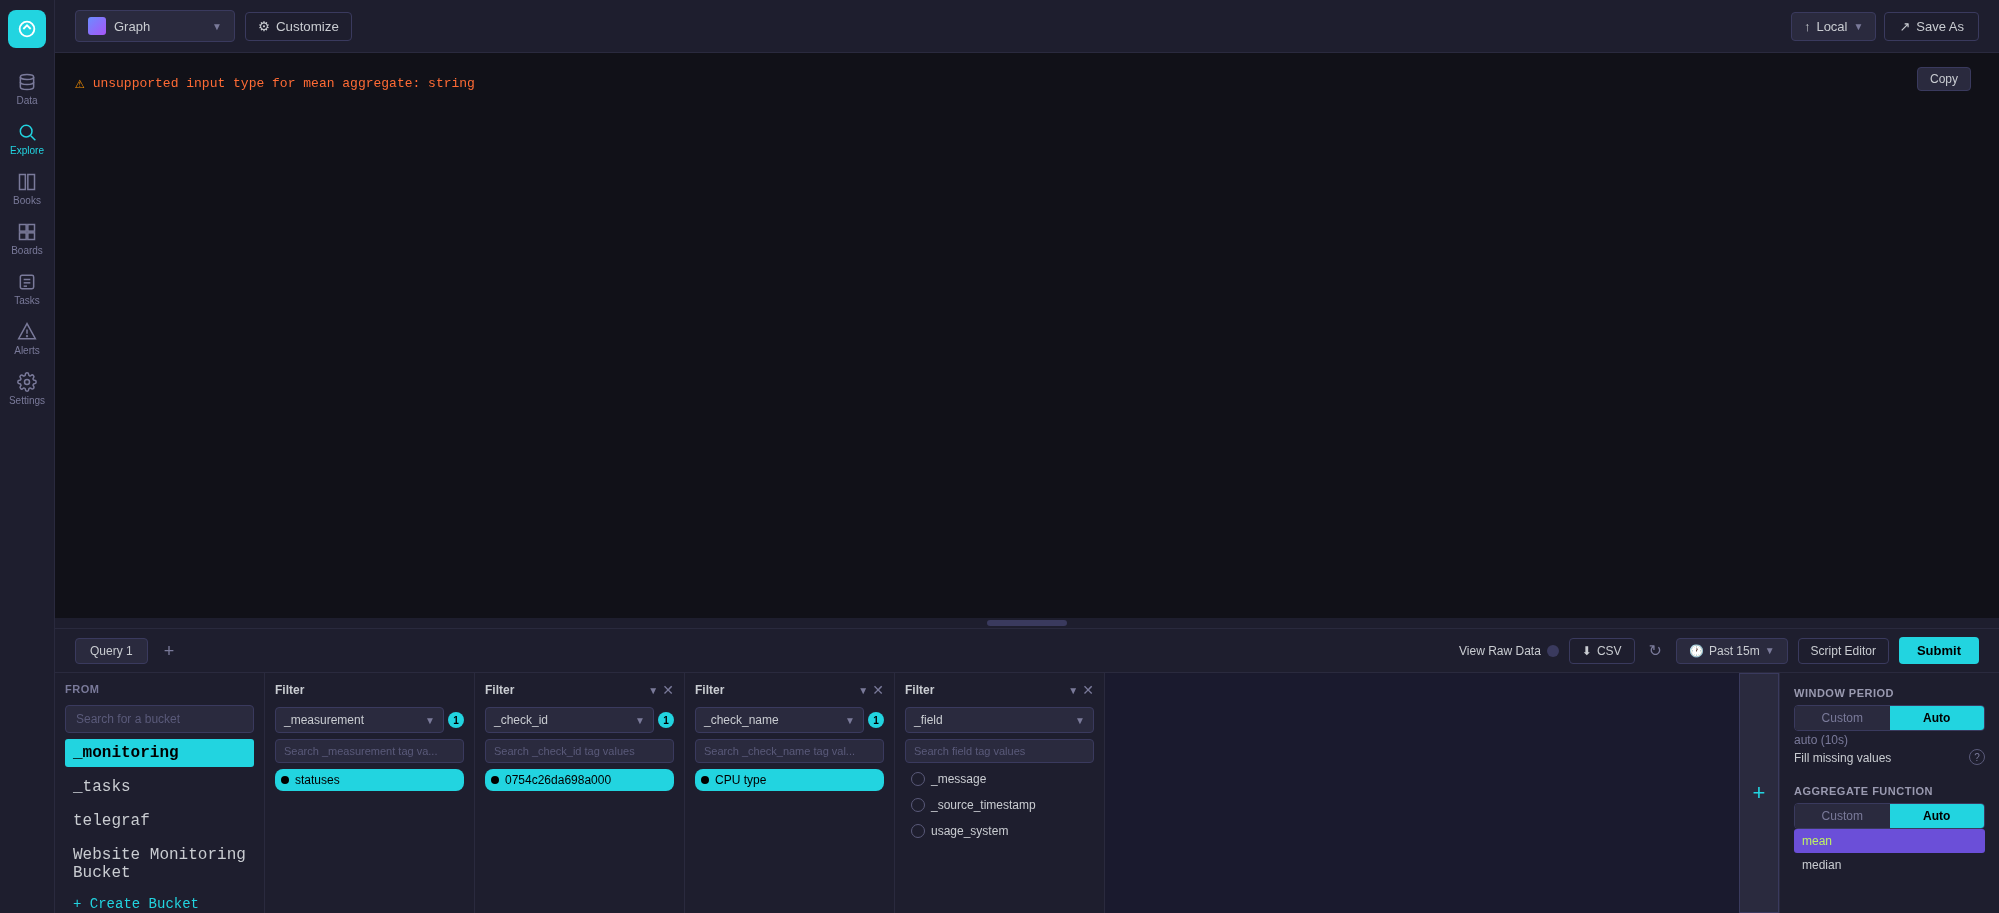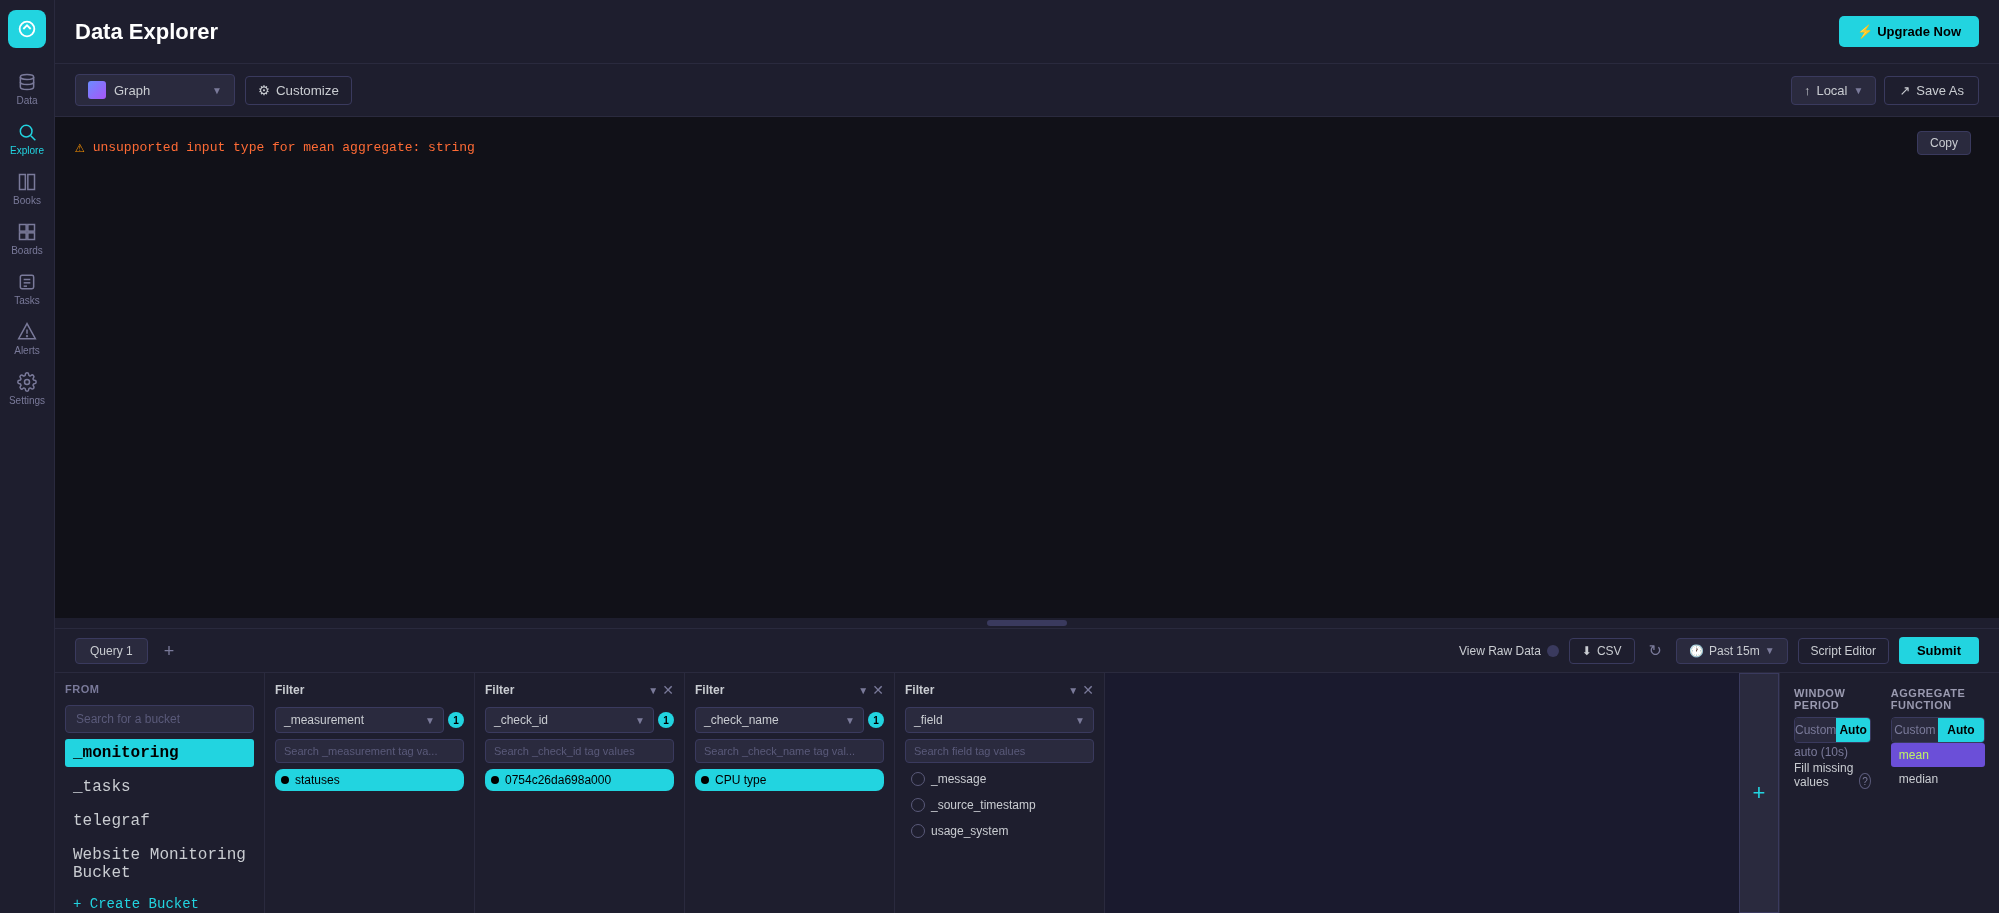"Data Explorer" div.top-header { html: <div> <h1>Data Explorer</h1> <button>⚡ Upgrade Now</button> </div> -> none }
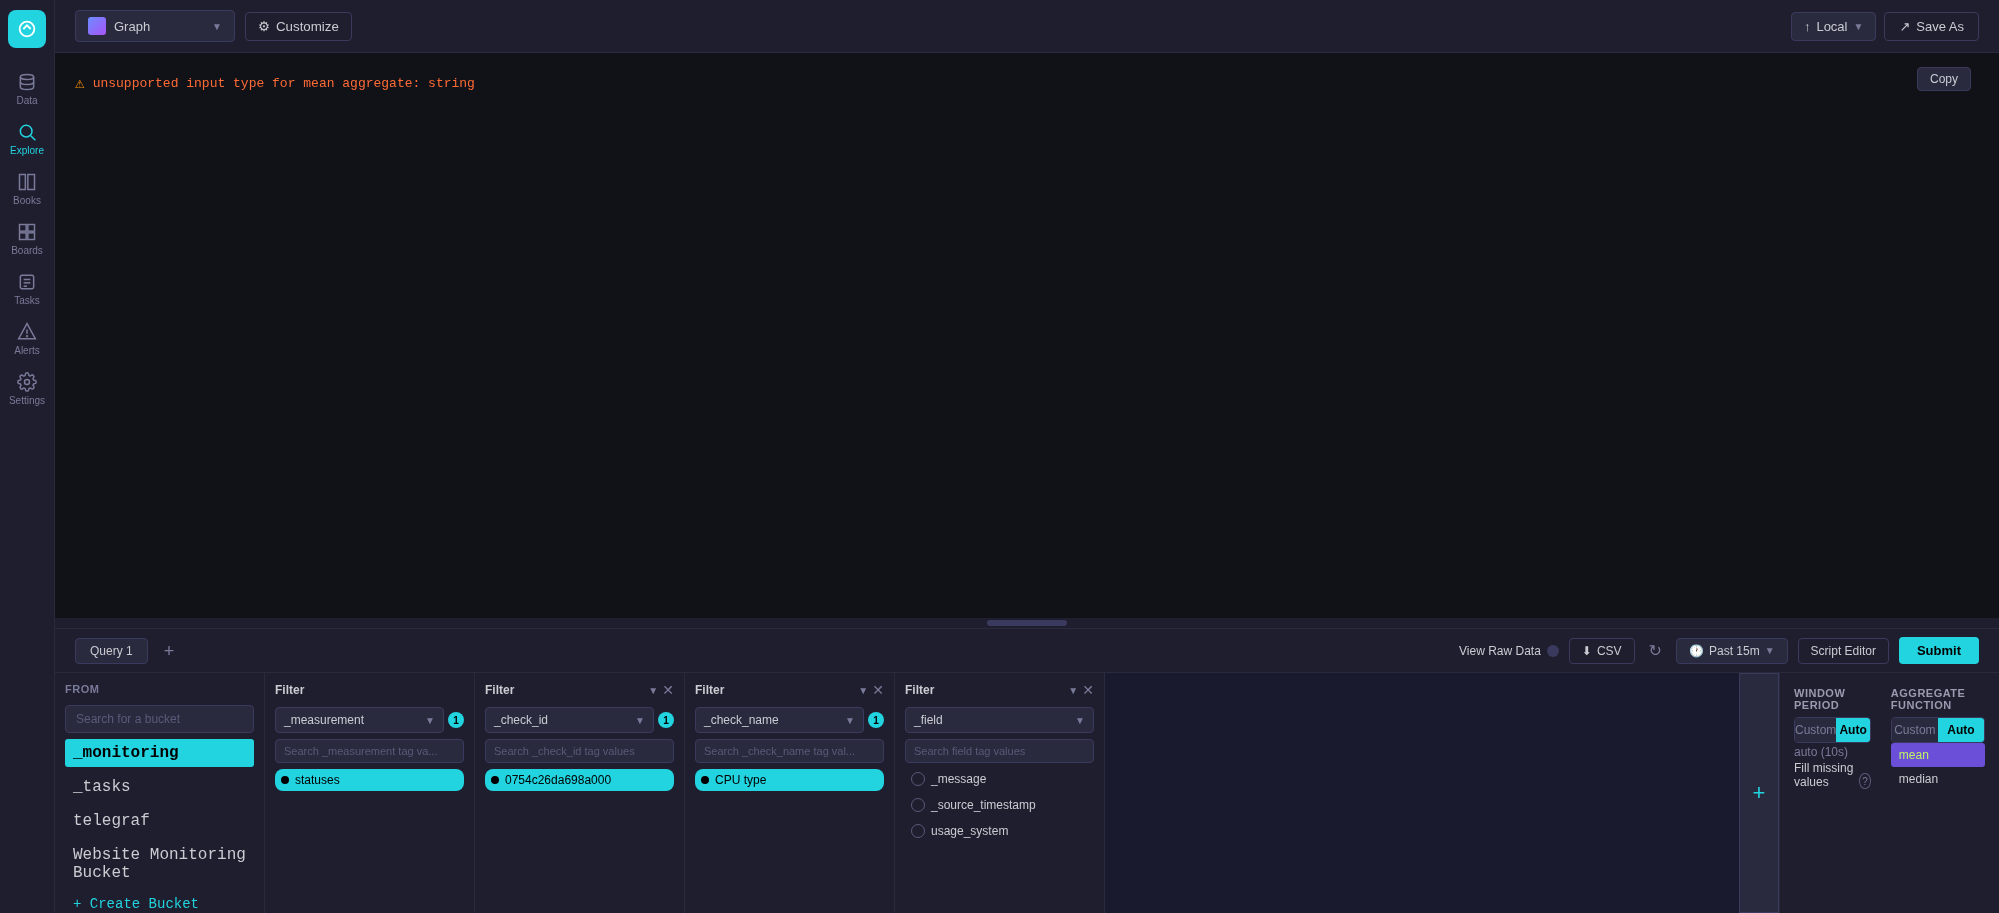"WINDOW PERIOD" .right-panel { flex-direction: row -> column }
